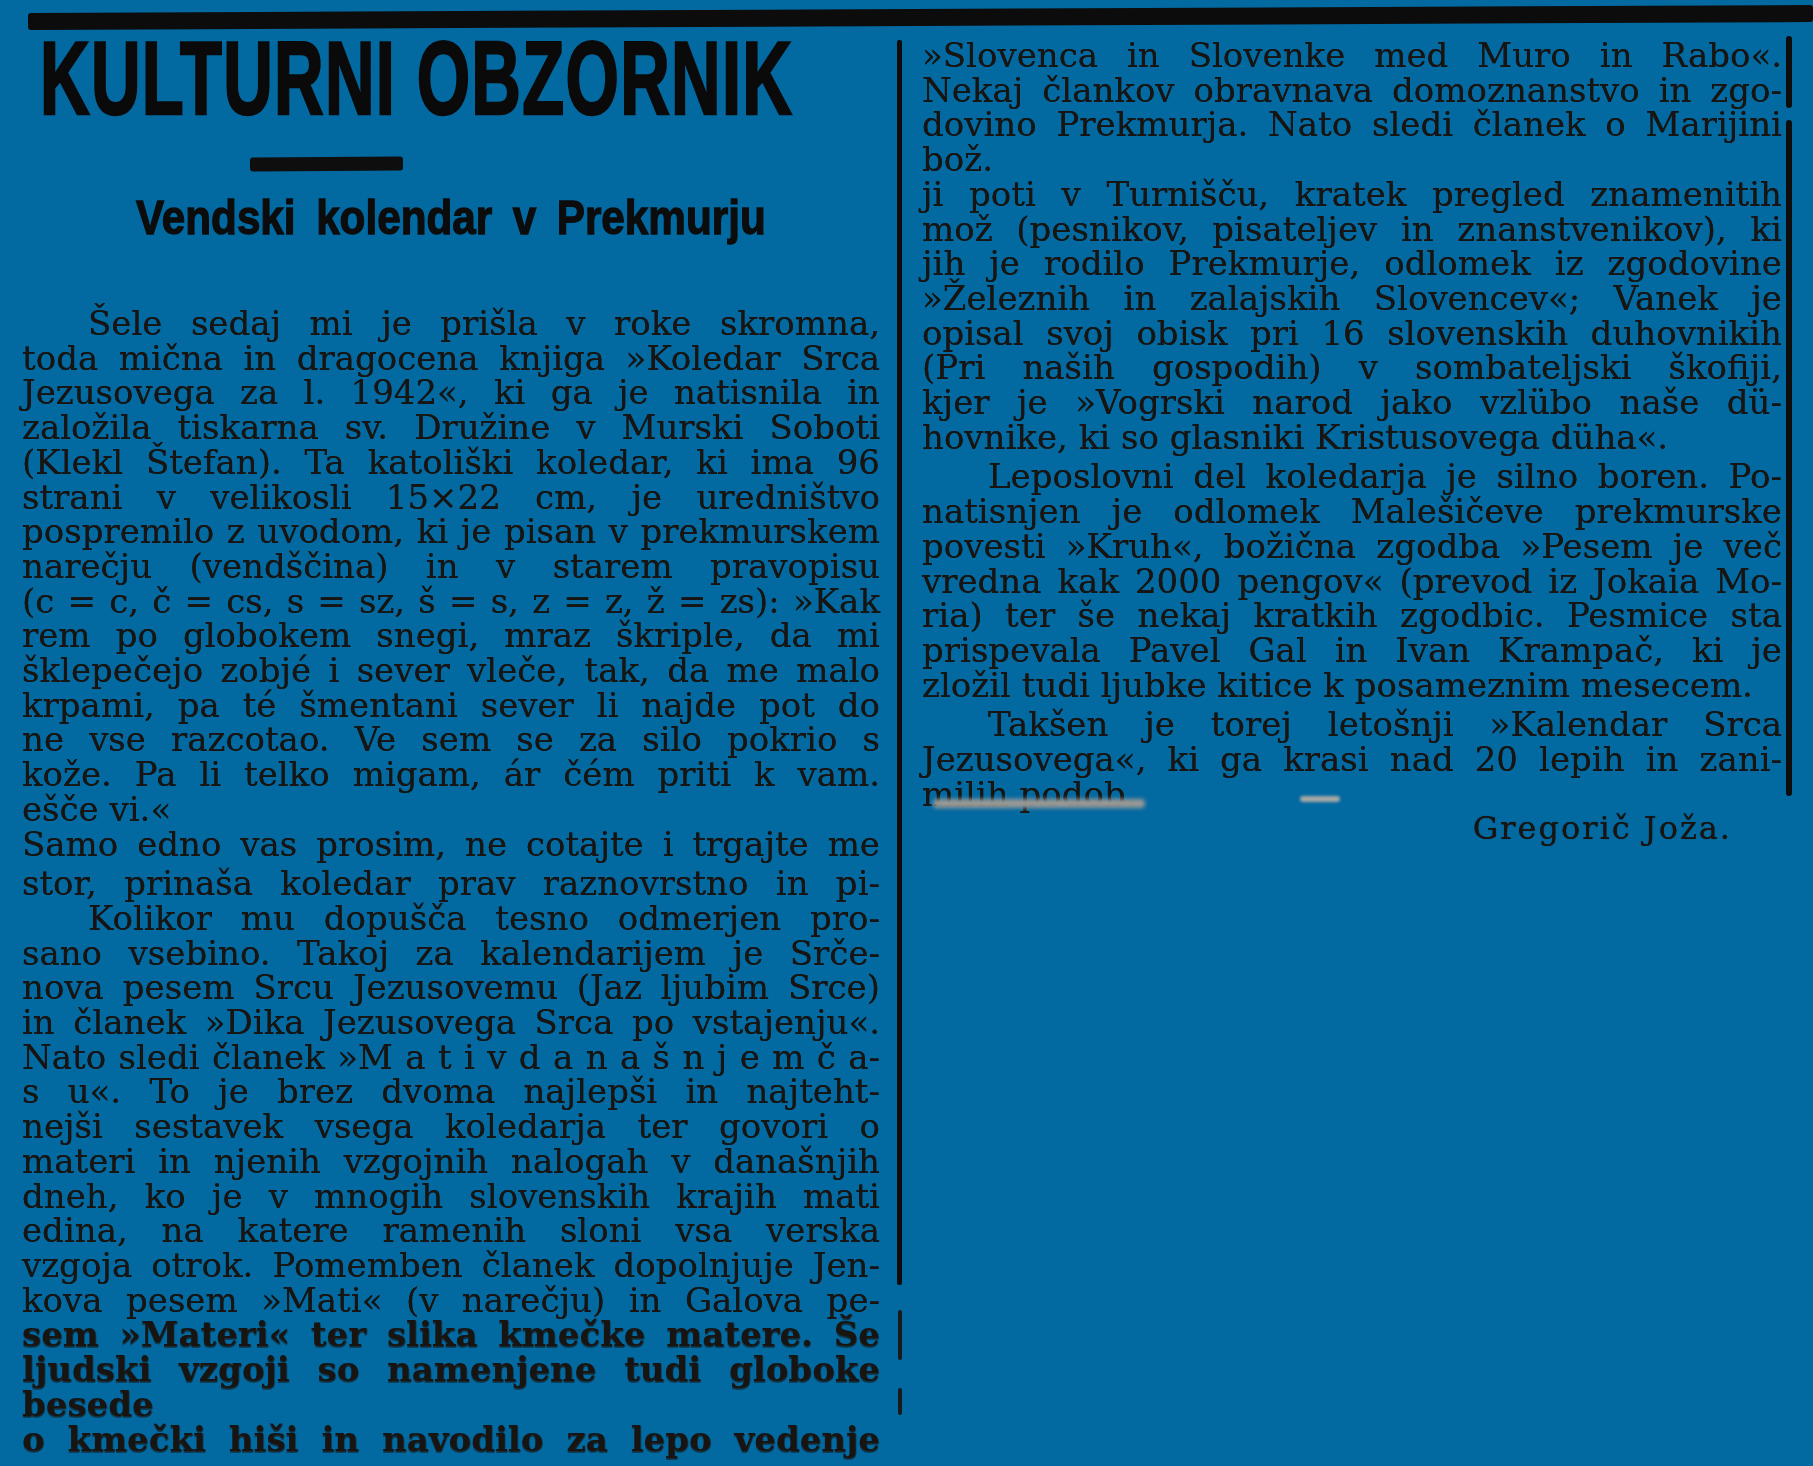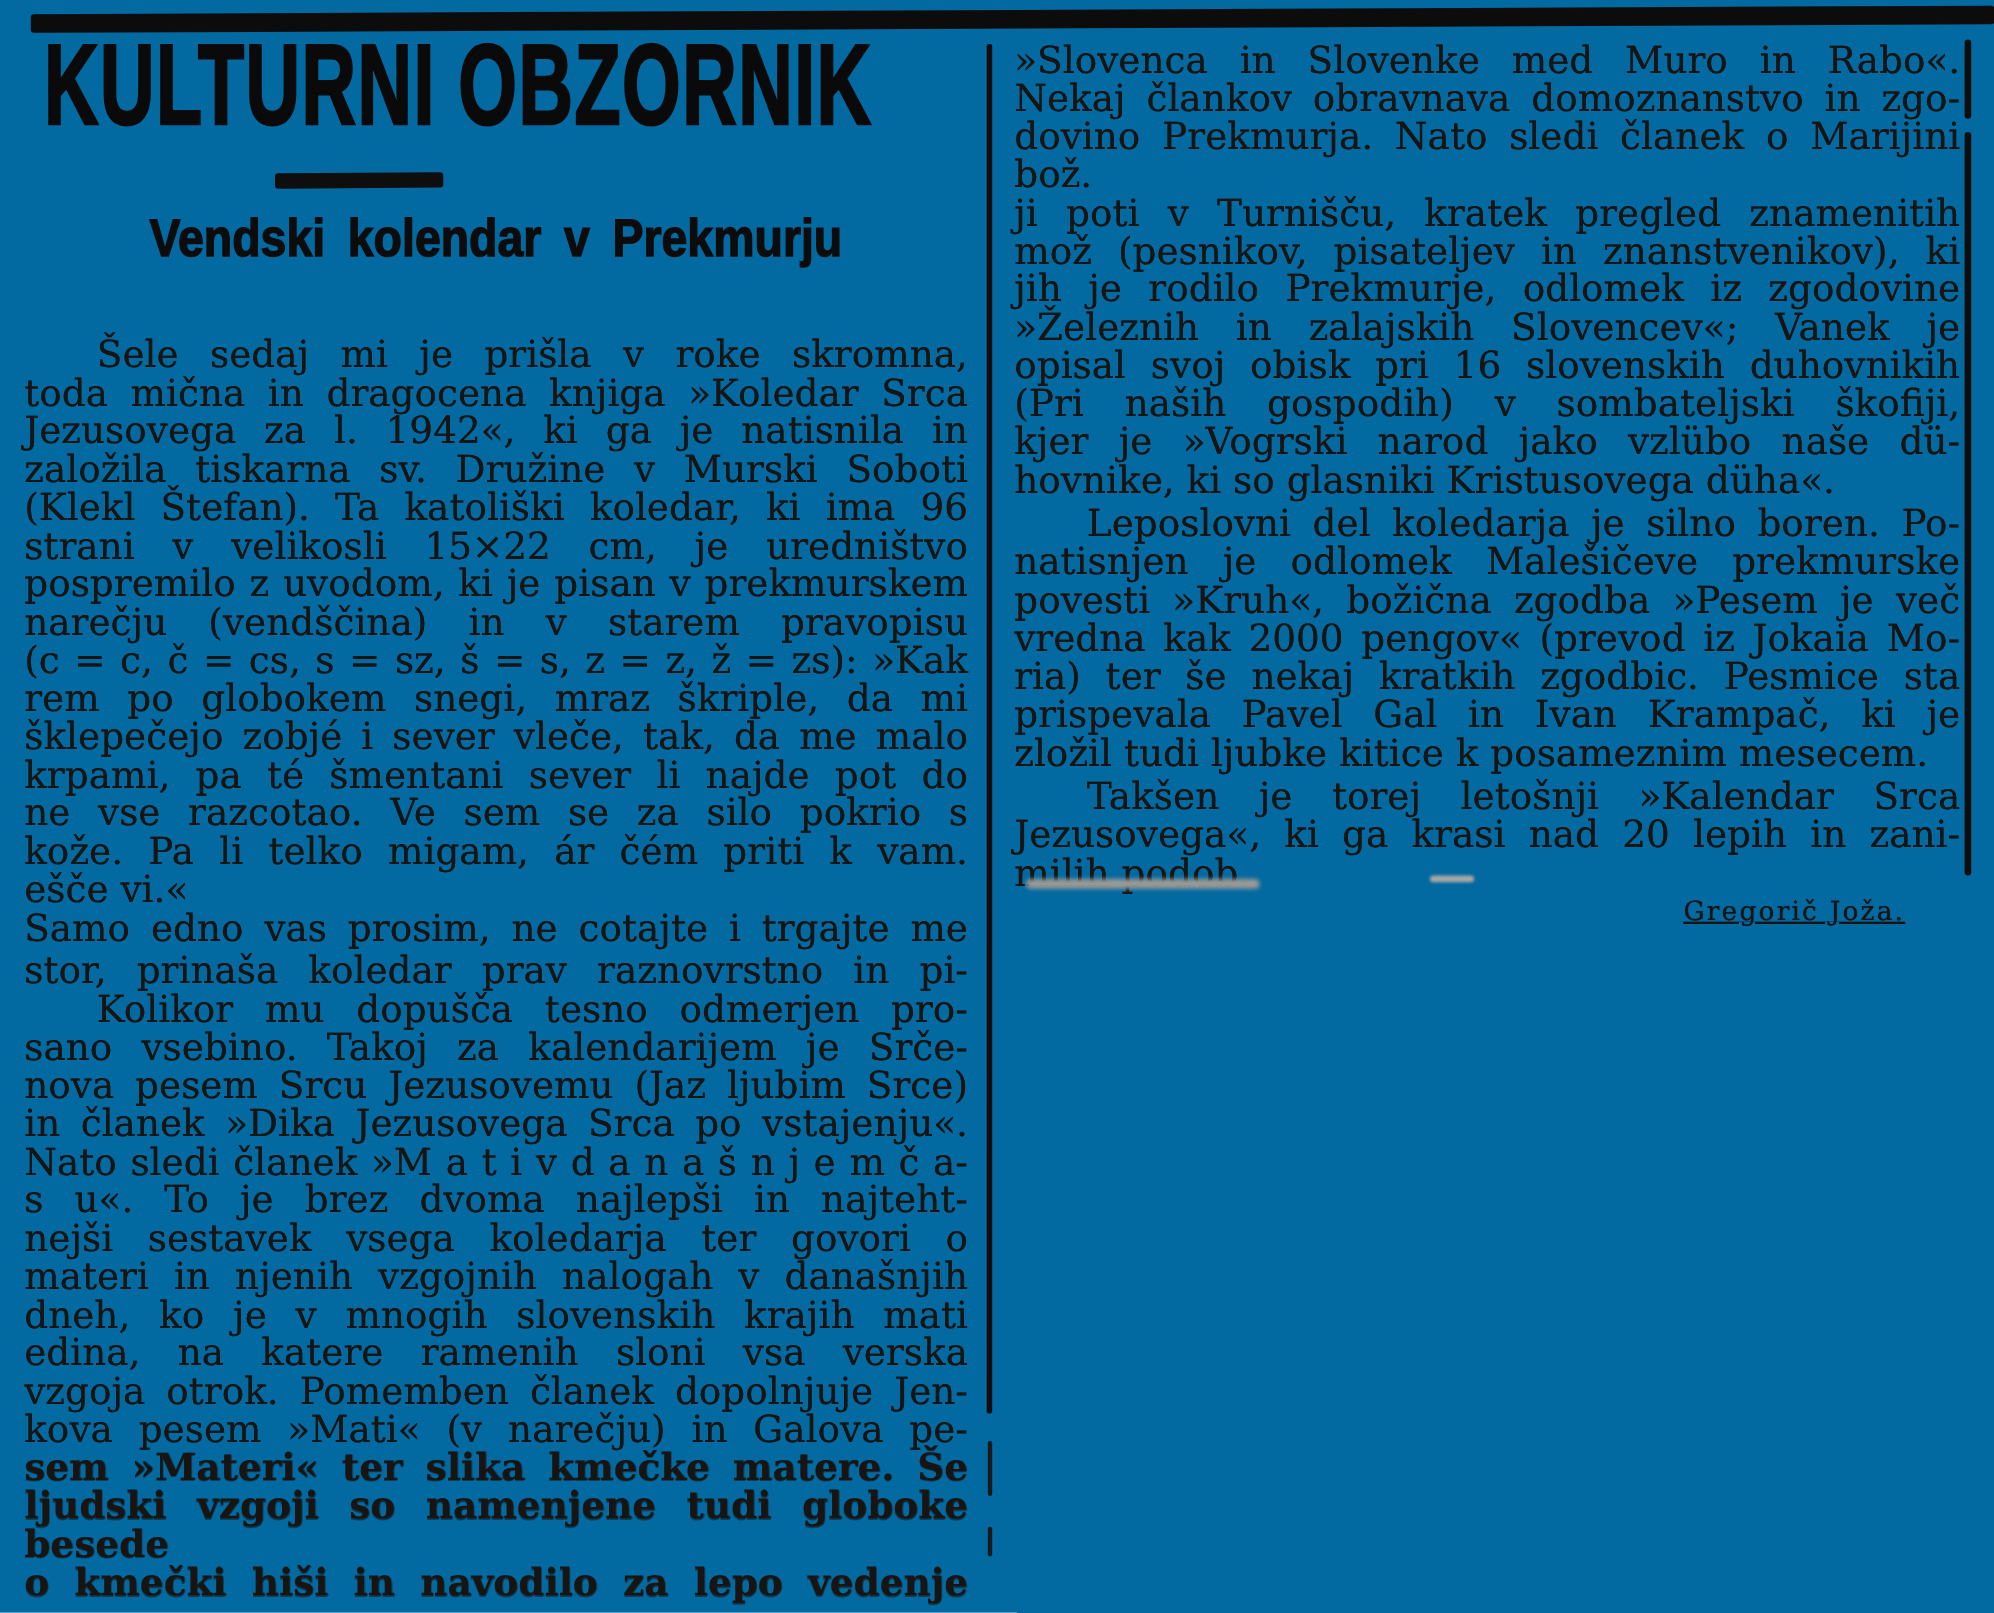"Gregorič Joža." .byline { font-size: 24px -> 32px; text-decoration: underline -> none }
